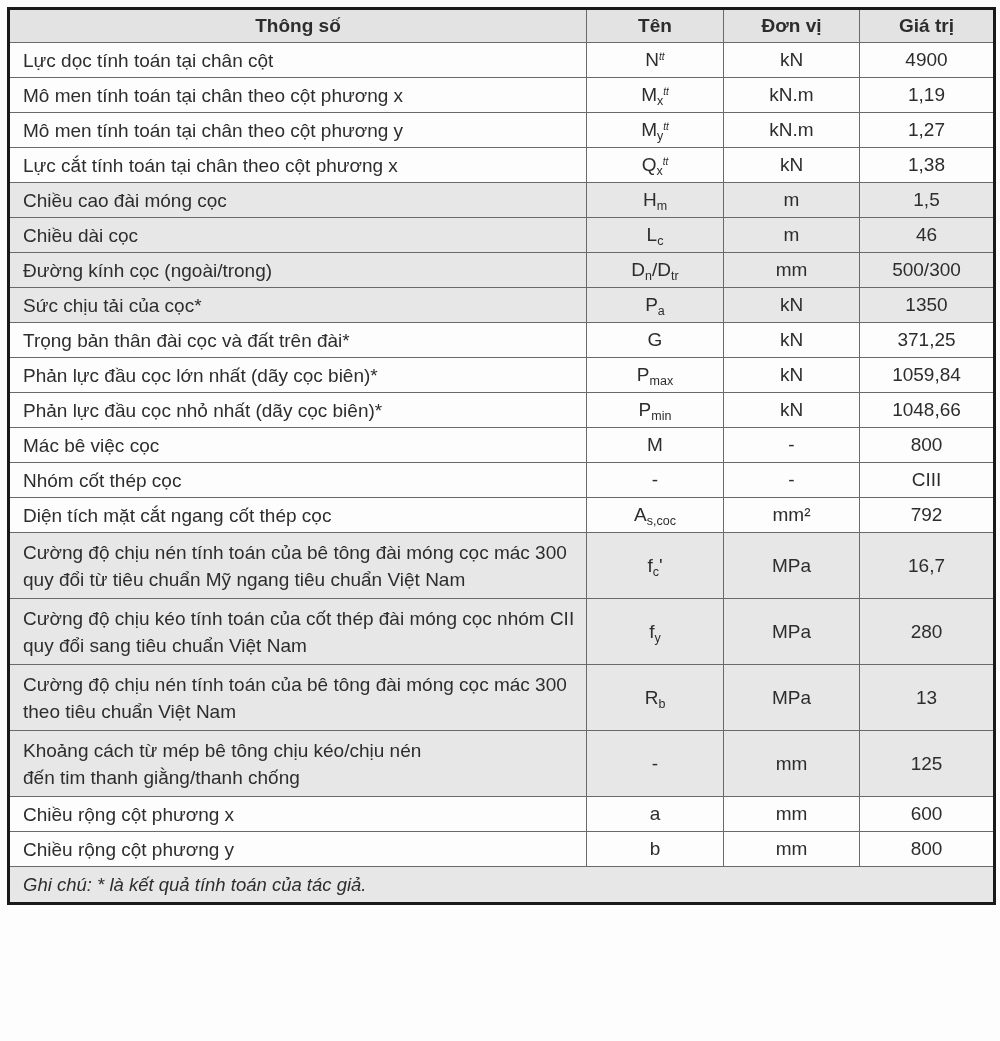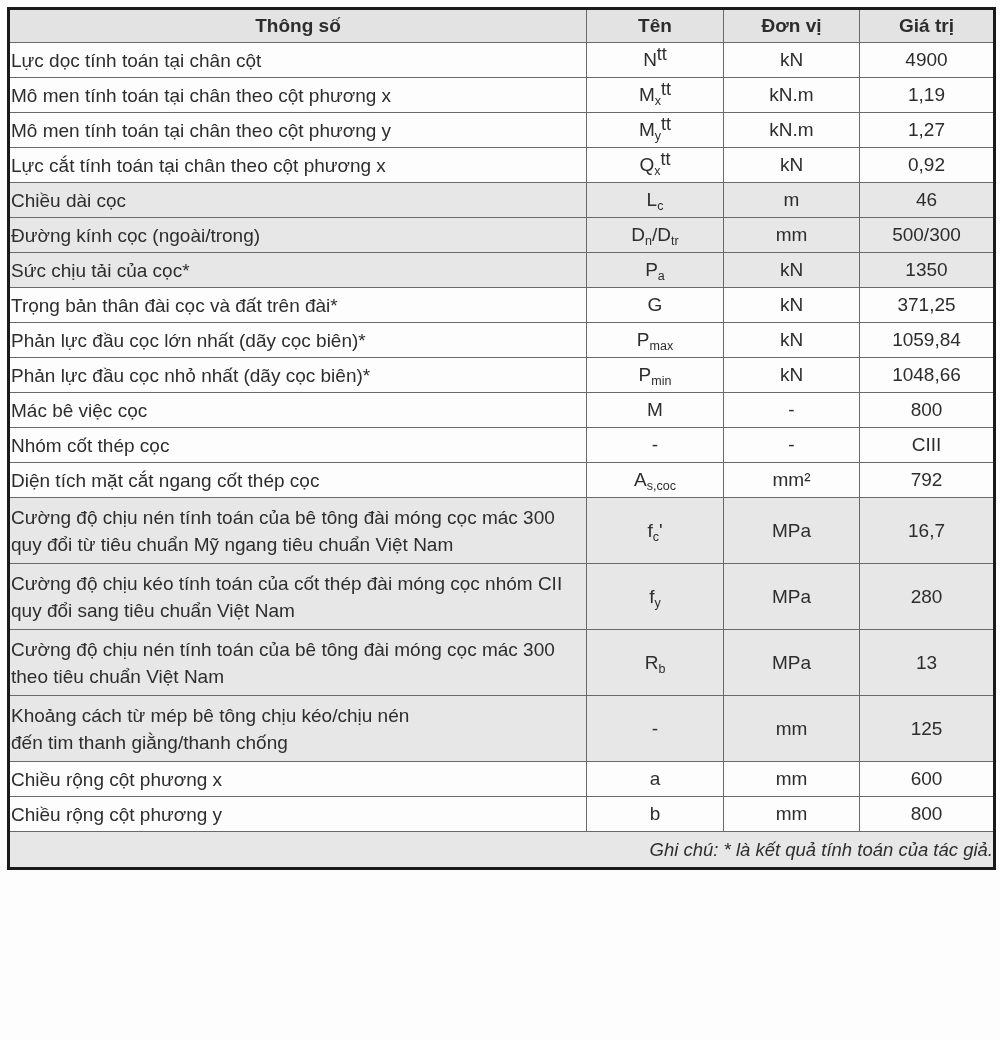"Lực dọc tính toán tại" td.param { padding: 2px 10px 2px 1px -> 2px 10px 2px 13px }
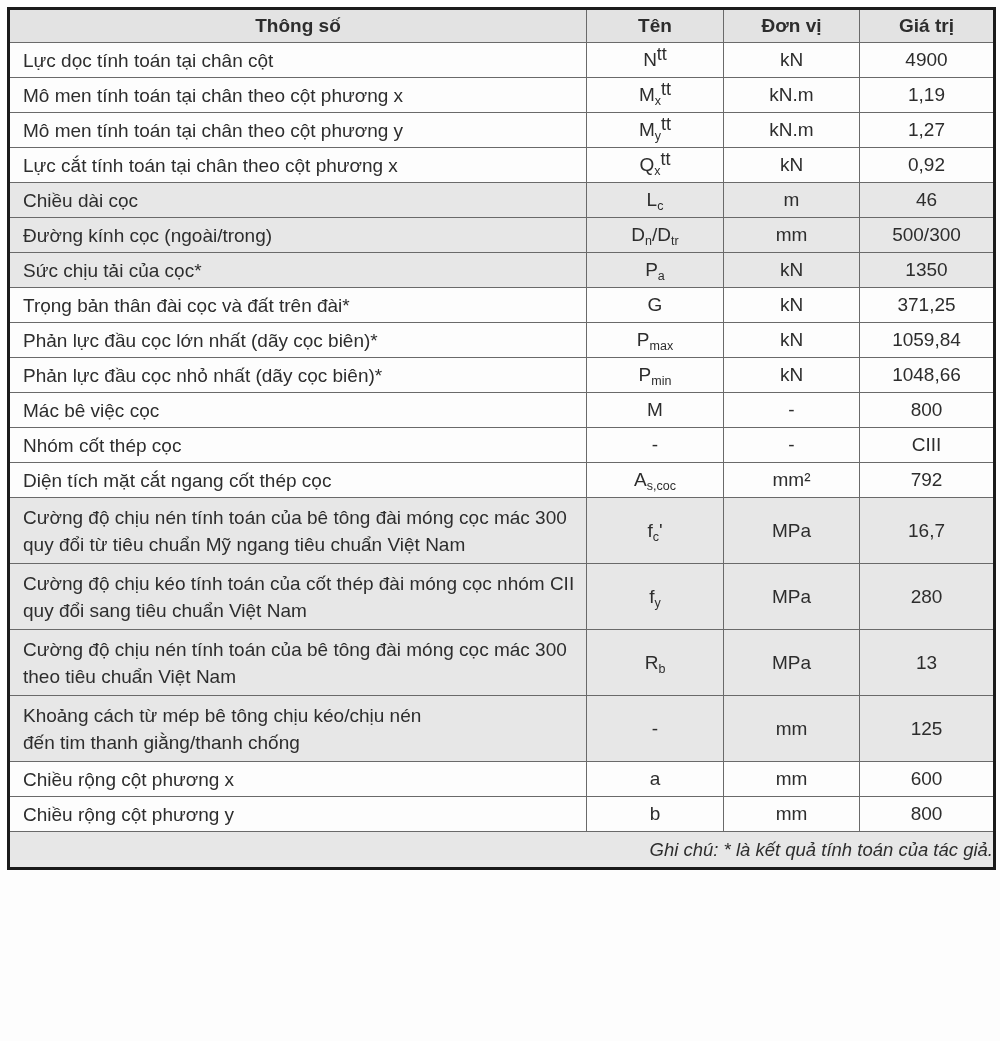"tt" sup { font-size: 18px -> 10px; font-style: none -> italic }
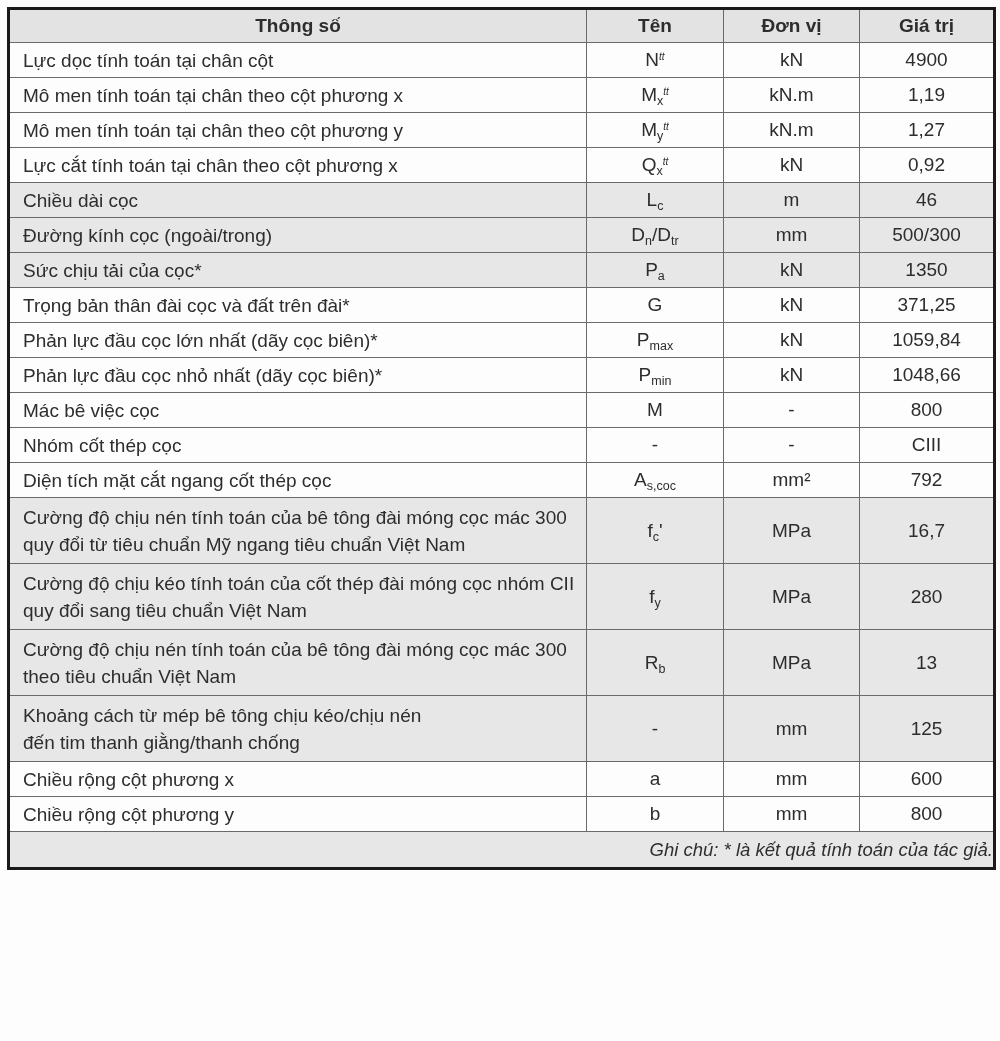"0,92" td { text: 0,92 -> 1,38 }
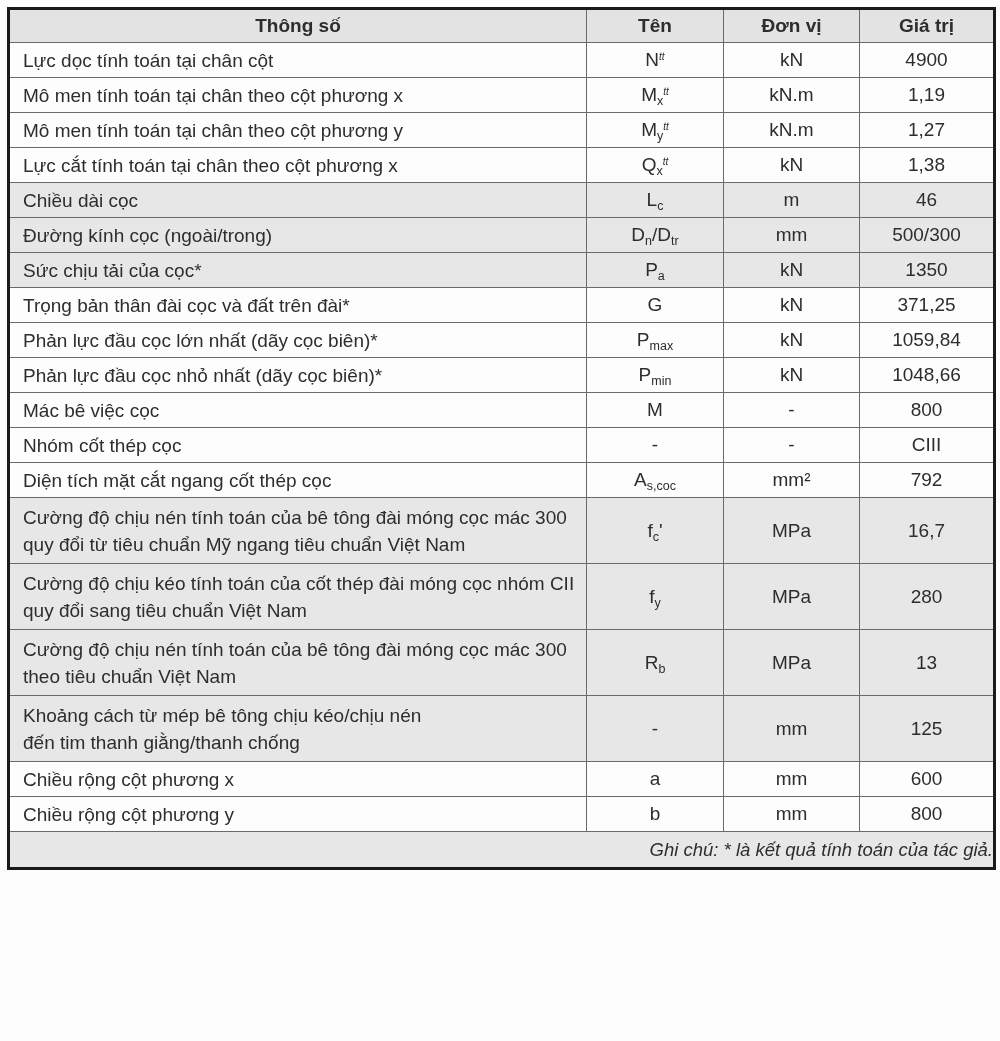"Chiều cao đài móng cọc" tr.h1 { html: none -> <tr> <td> <div>Chiều cao đài móng cọc</div> </td> <td><span>H</span><sub>m</sub></td> <td>m</td> <td>1,5</td> </tr> }
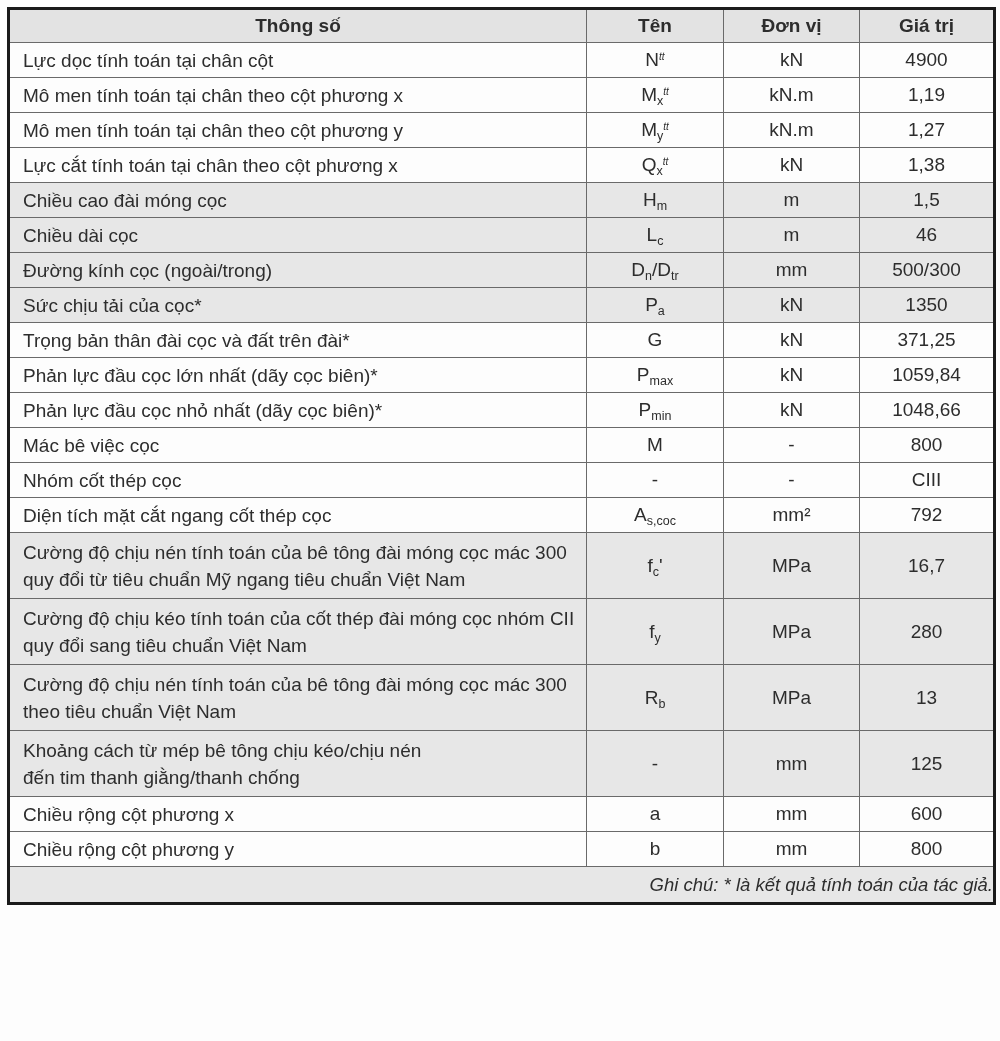"Ghi chú: * là kết" tfoot td { text-align: right -> left }
